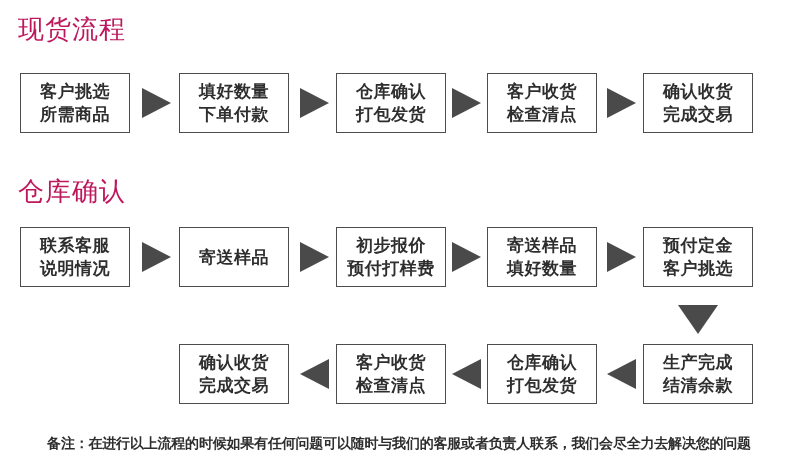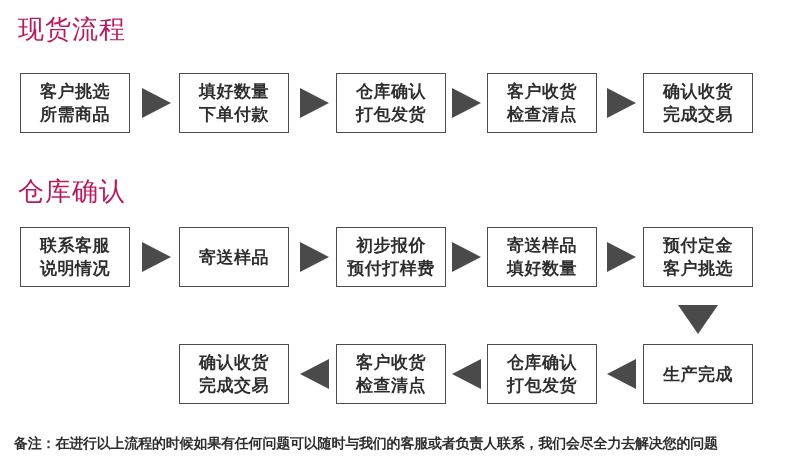"结清余款" span.line { html: none -> <span>结清余款</span> }
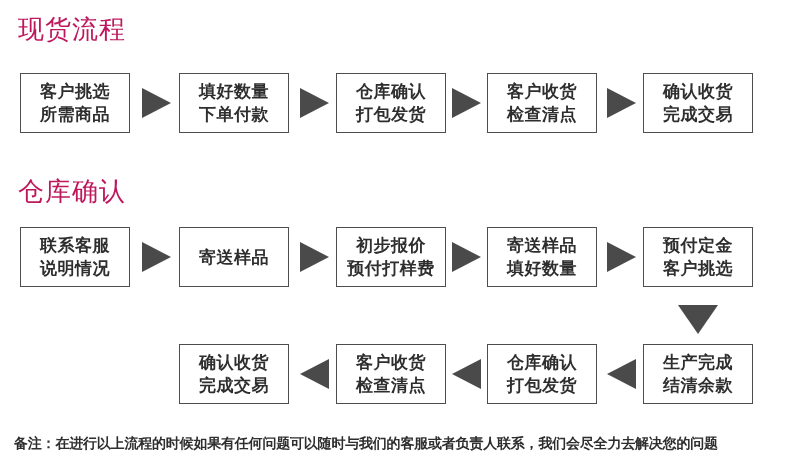"备注：在进行以上流程的时候如果有任何问题可以随时与我们的客服或者负责人联系，我们" #footer-note { text-align: none -> center }
